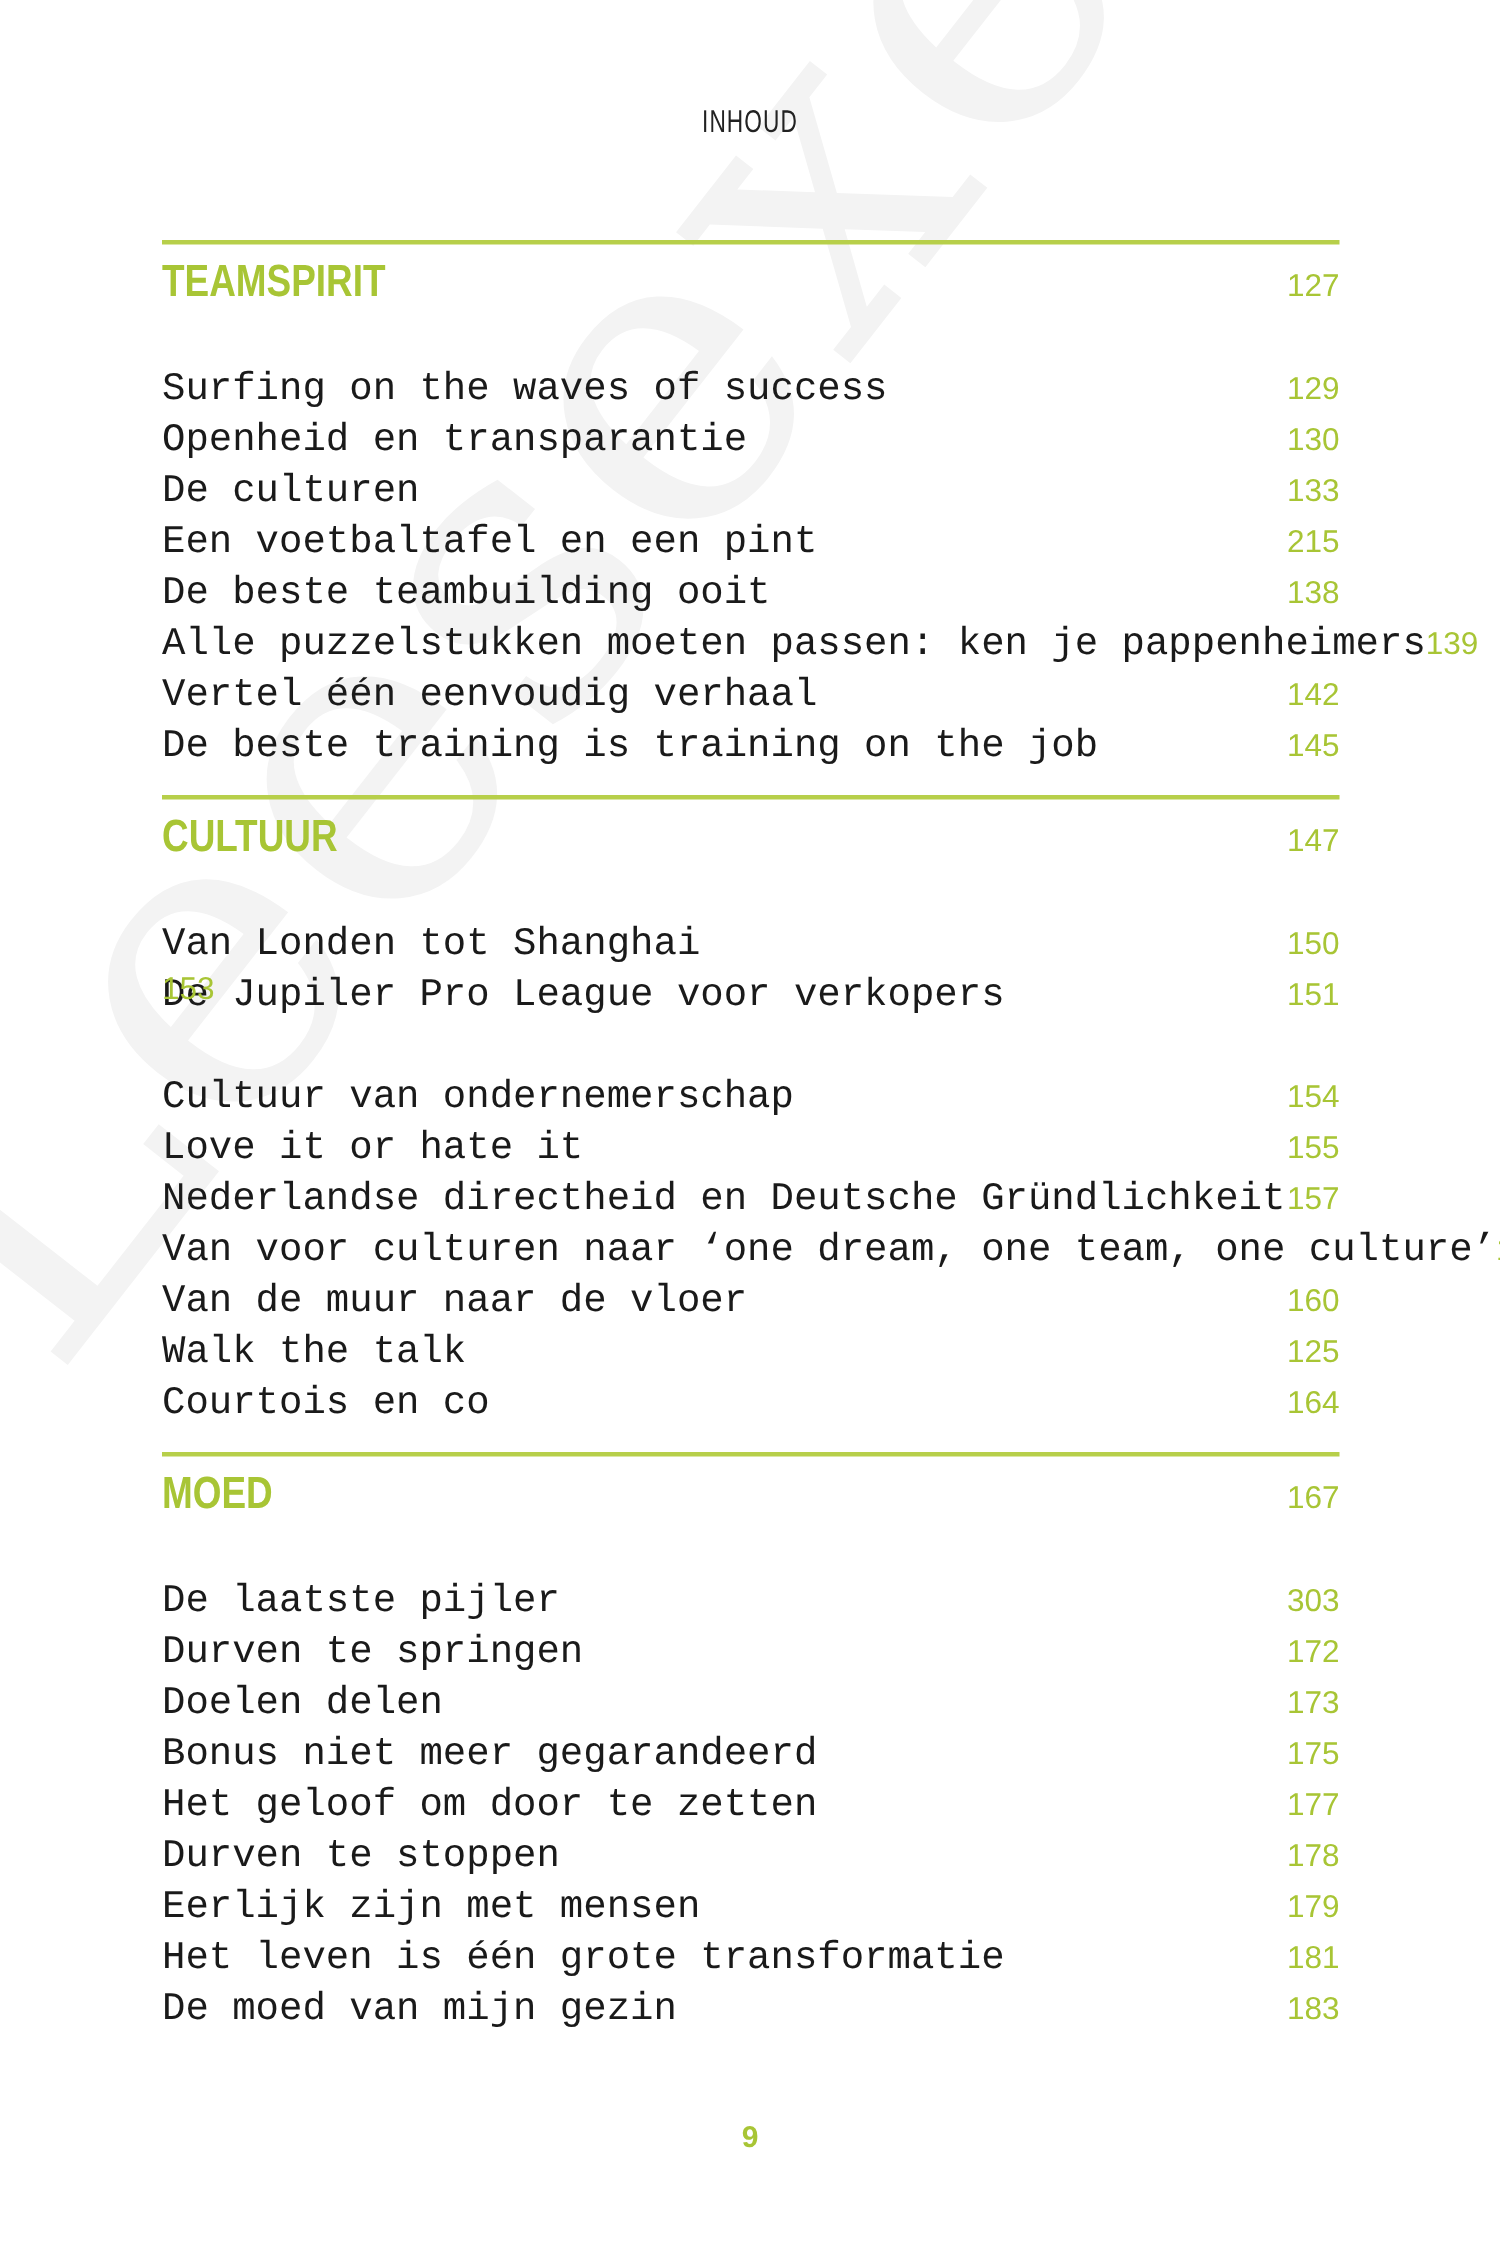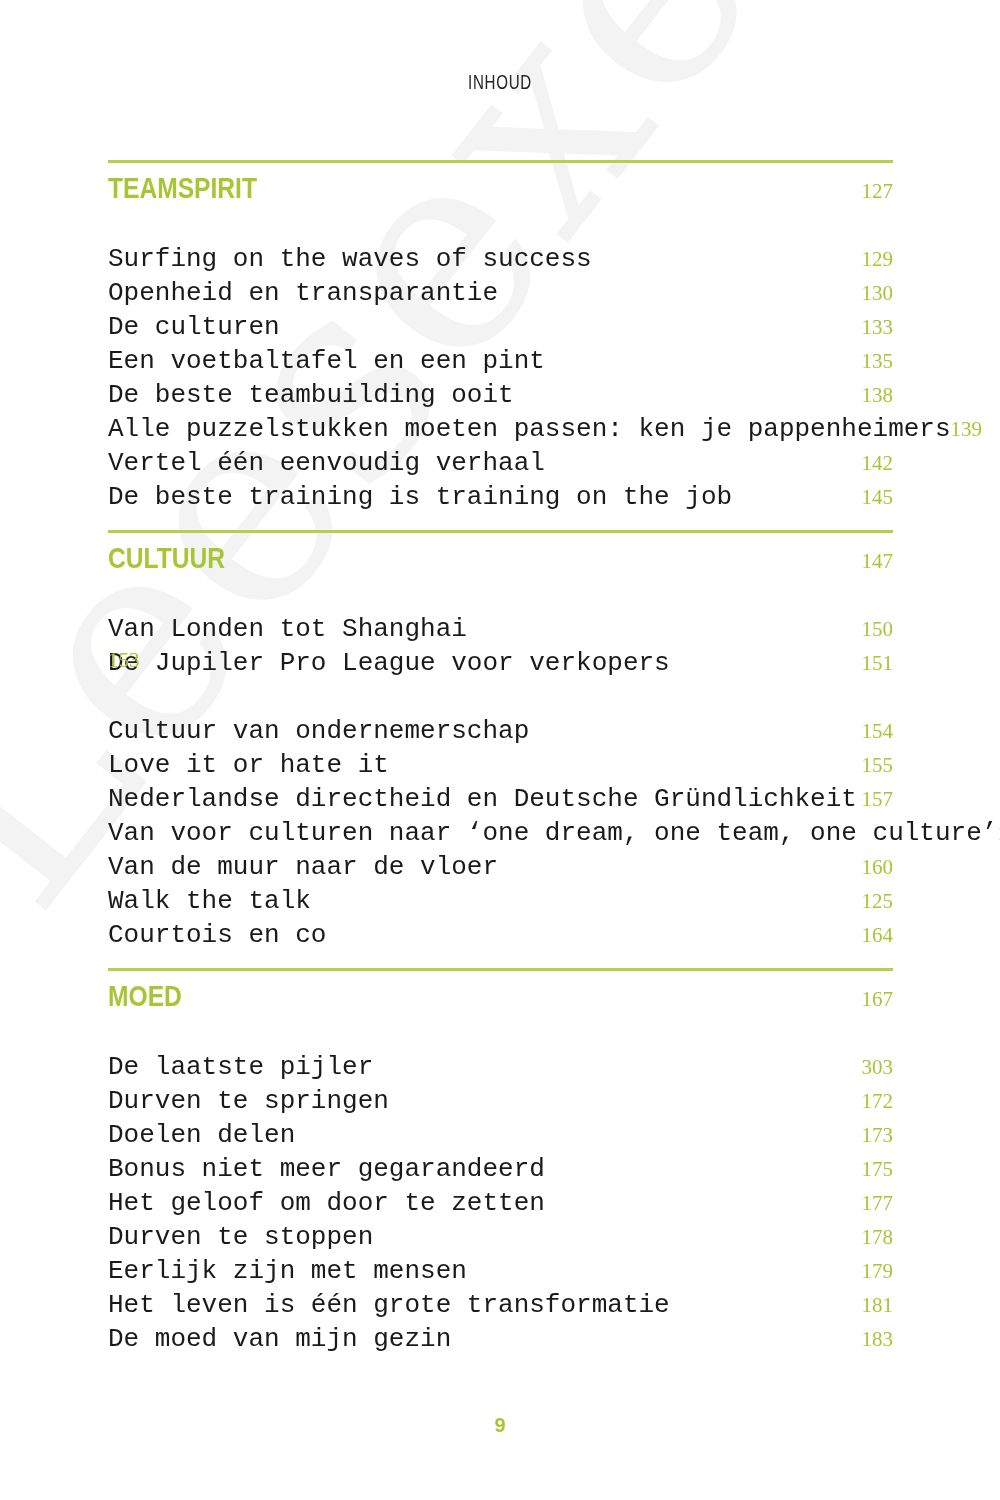"127" .pg { font-family: Liberation Serif, serif -> Liberation Sans, sans-serif }
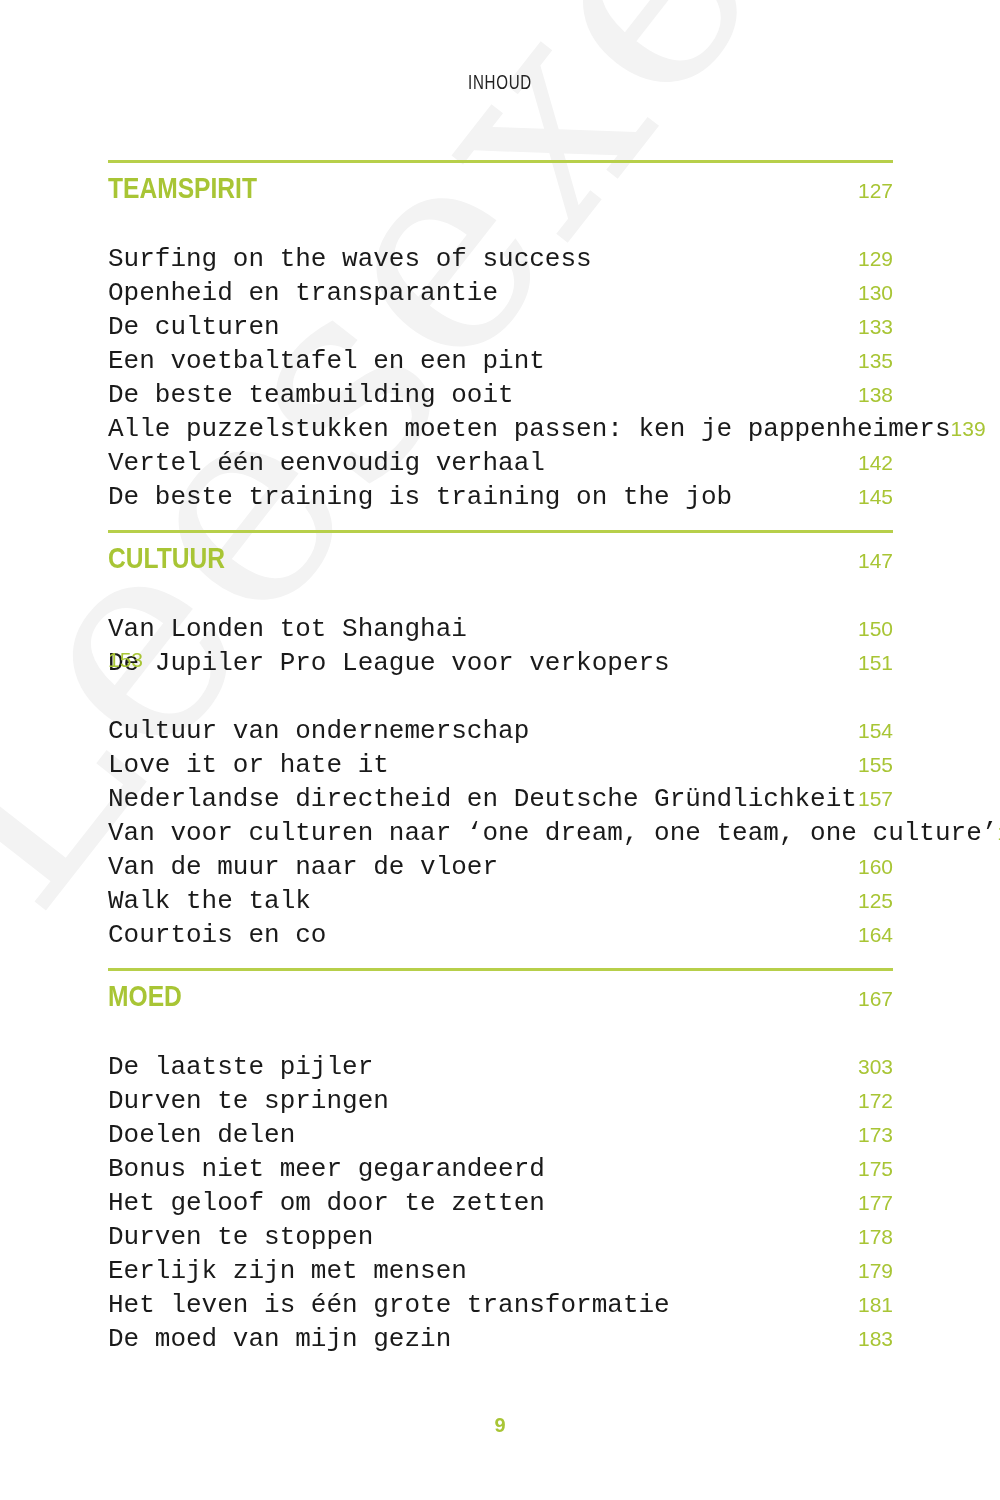"135" span.pg { text: 135 -> 215 }
